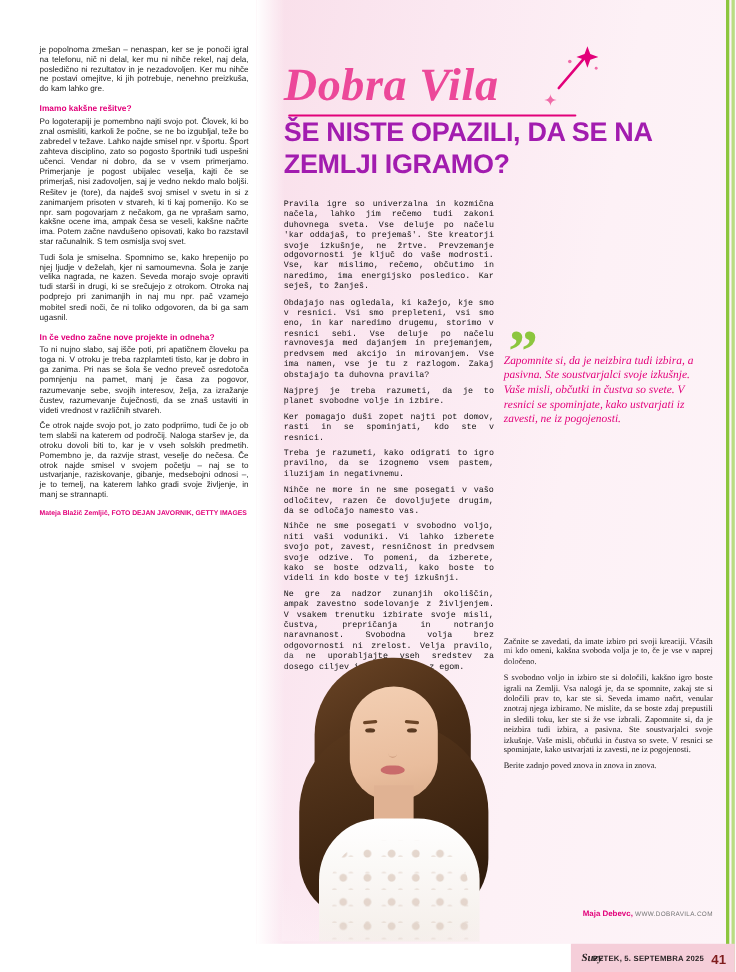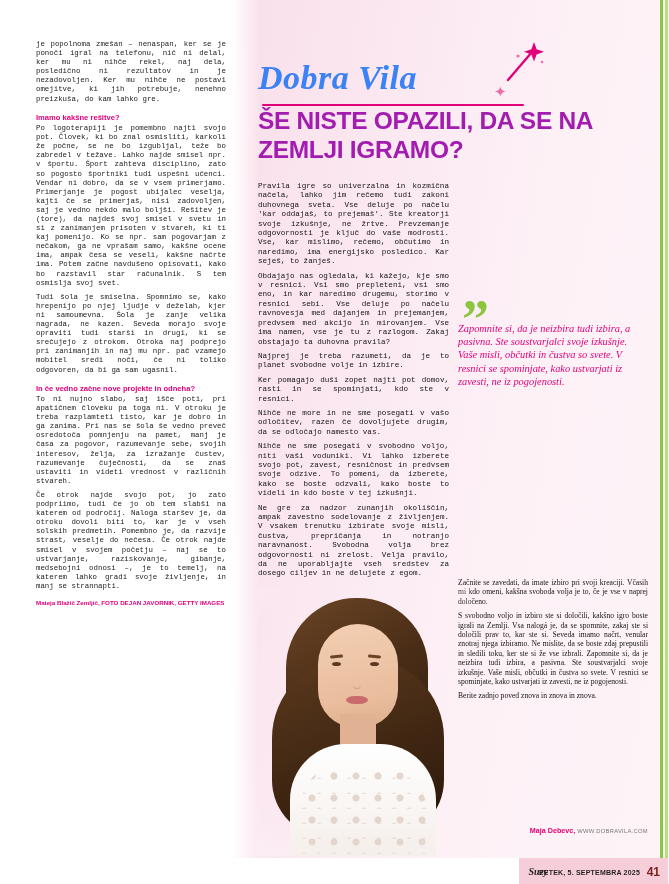"je popolnoma zmešan – nenaspan," .body-text { font-family: Liberation Mono, monospace -> Liberation Sans, sans-serif }
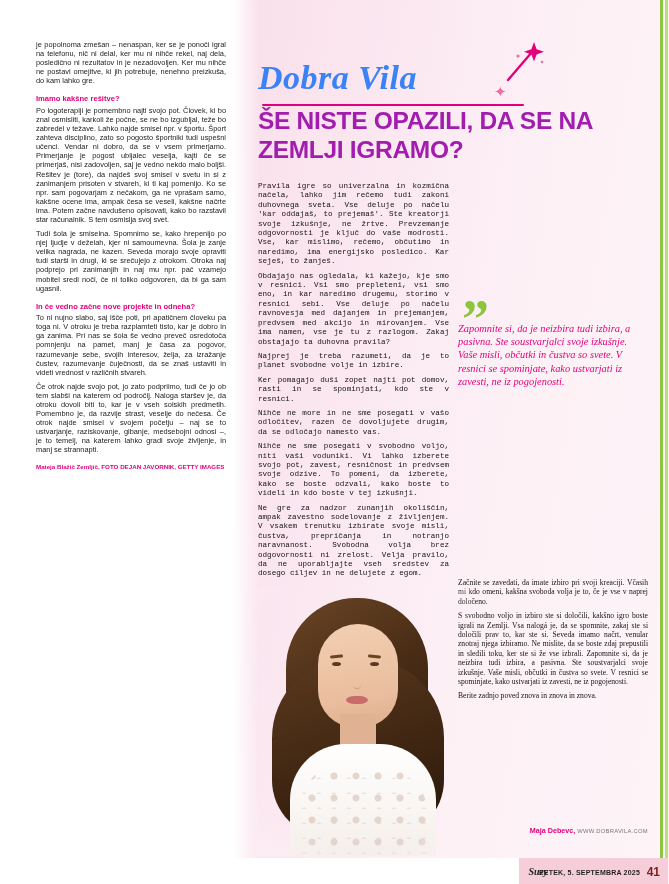"Dobra Vila" .masthead-title { color: #3b82f6 -> #ec4899; font-size: 34px -> 42px }
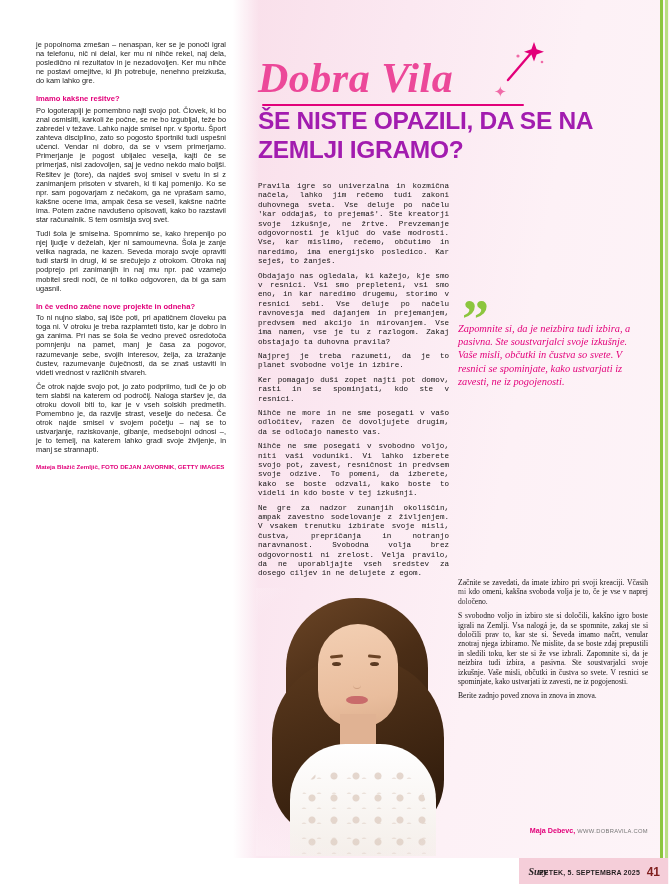"Treba je razumeti, kako odigrati" p { html: none -> <p>Treba je razumeti, kako odigrati to igro pravilno, da se izognemo vsem pastem, iluzijam in negativnemu.</p> }
